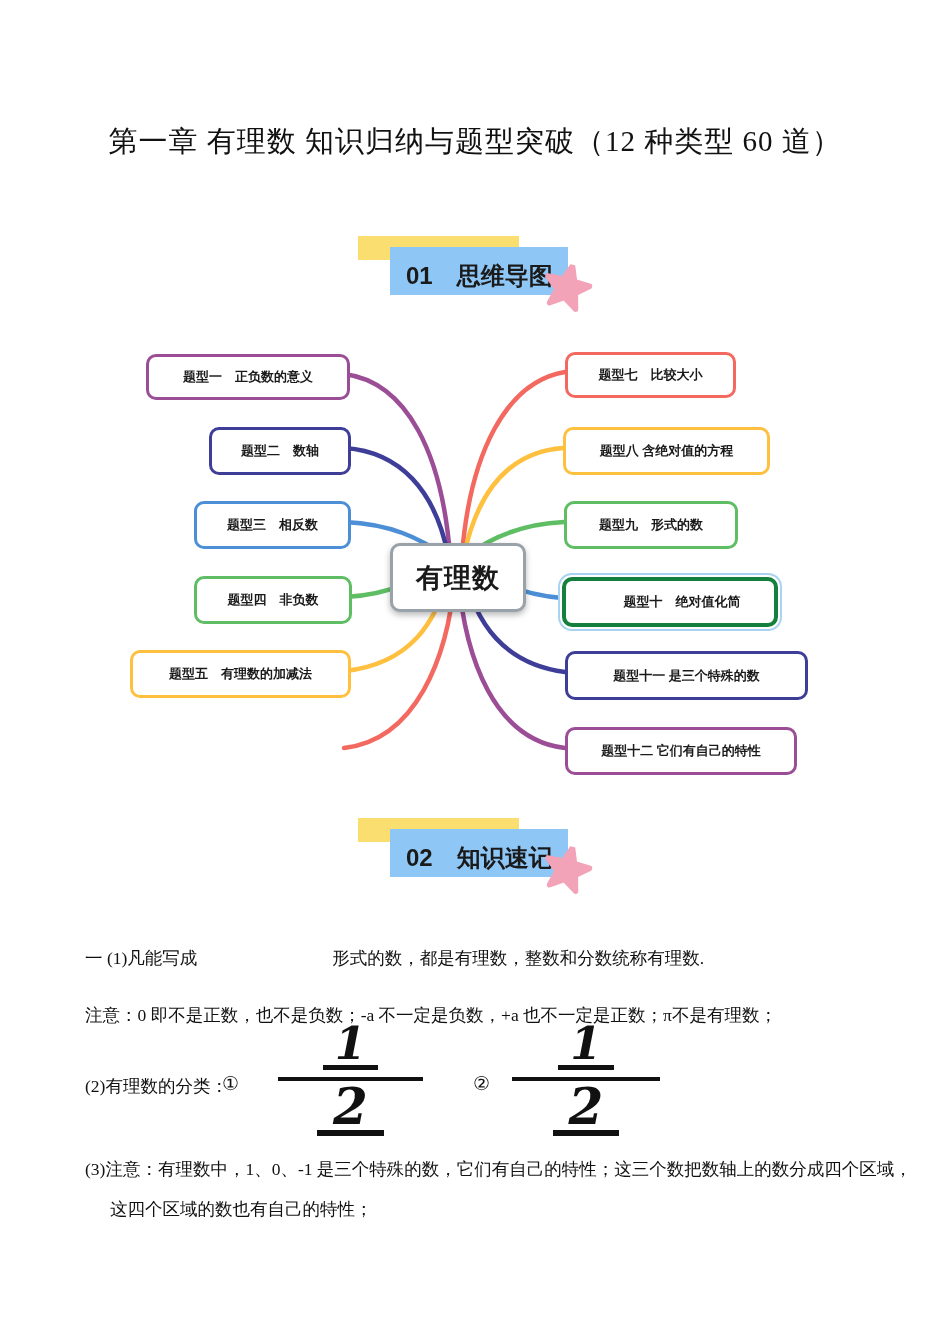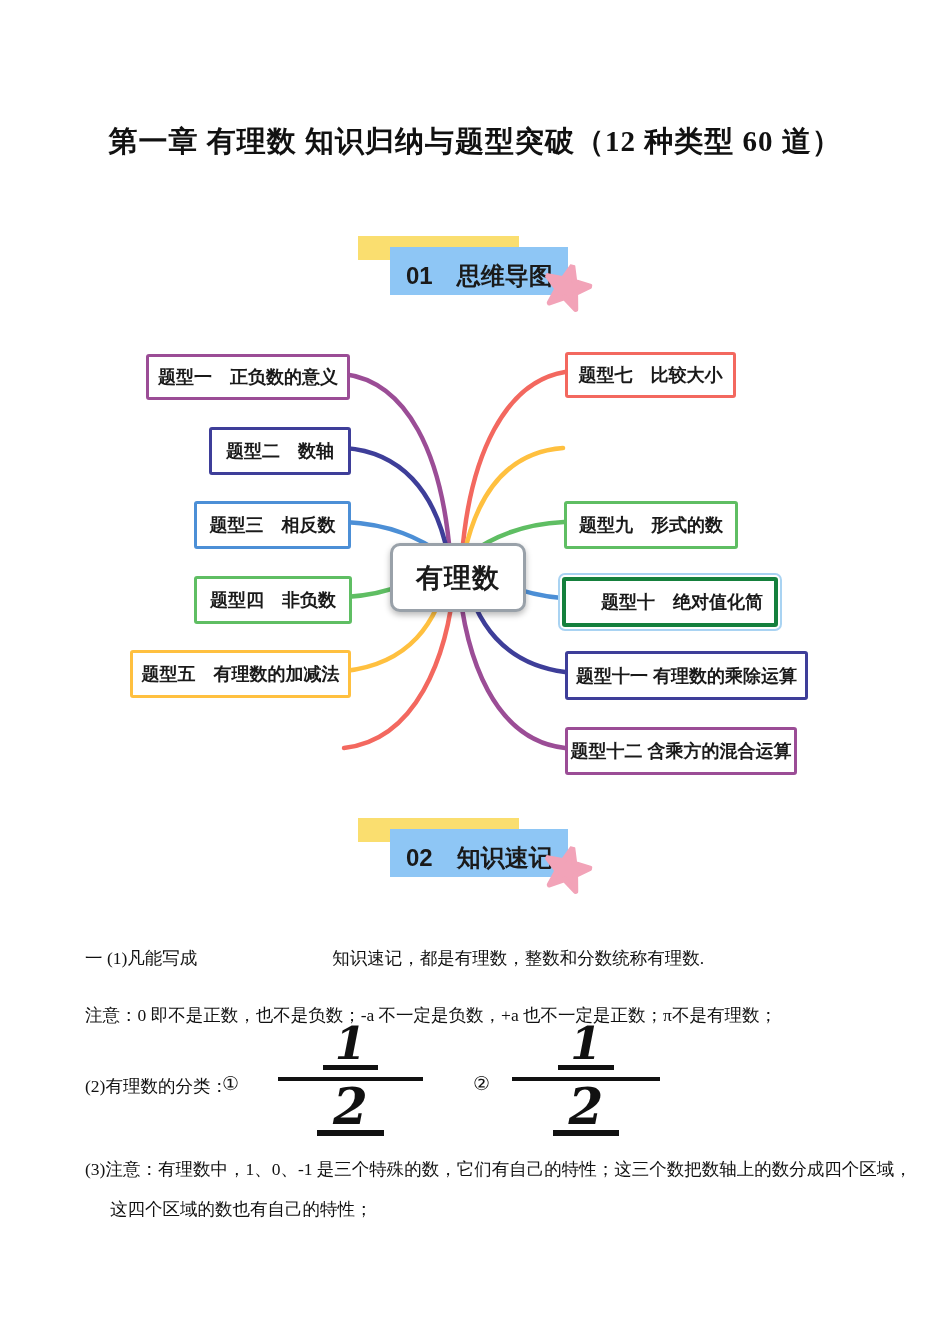"第一章 有理数 知识归纳与题型突破（12 种类型 60" .doc-title { font-weight: bold -> normal }
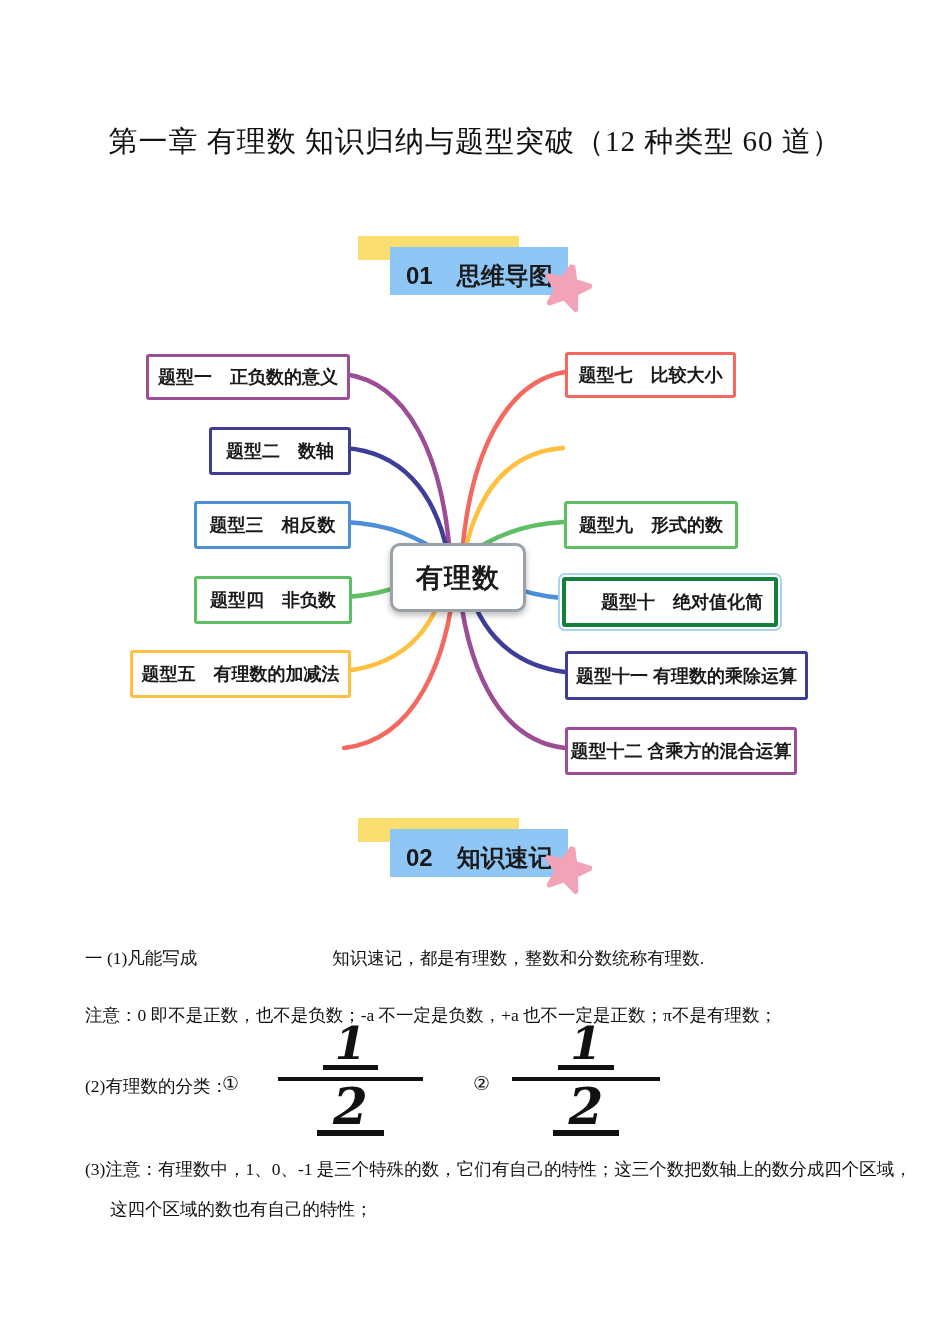"题型一 正负数的意义" .mm-node { border-radius: 3px -> 10px; font-size: 18px -> 13px }
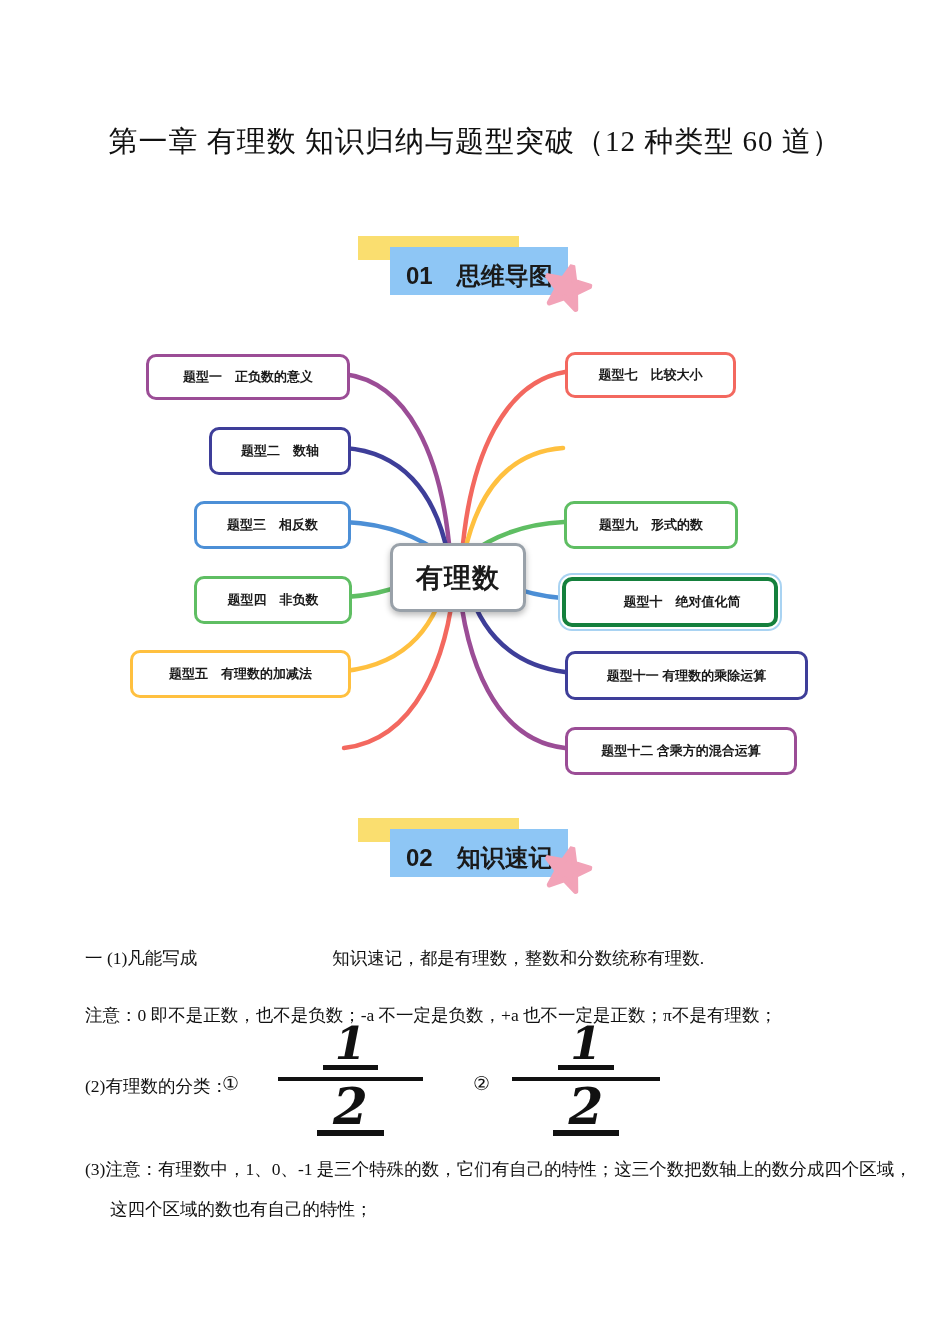"题型八 含绝对值的方程" div.mm-node { html: none -> <div>题型八 含绝对值的方程</div> }
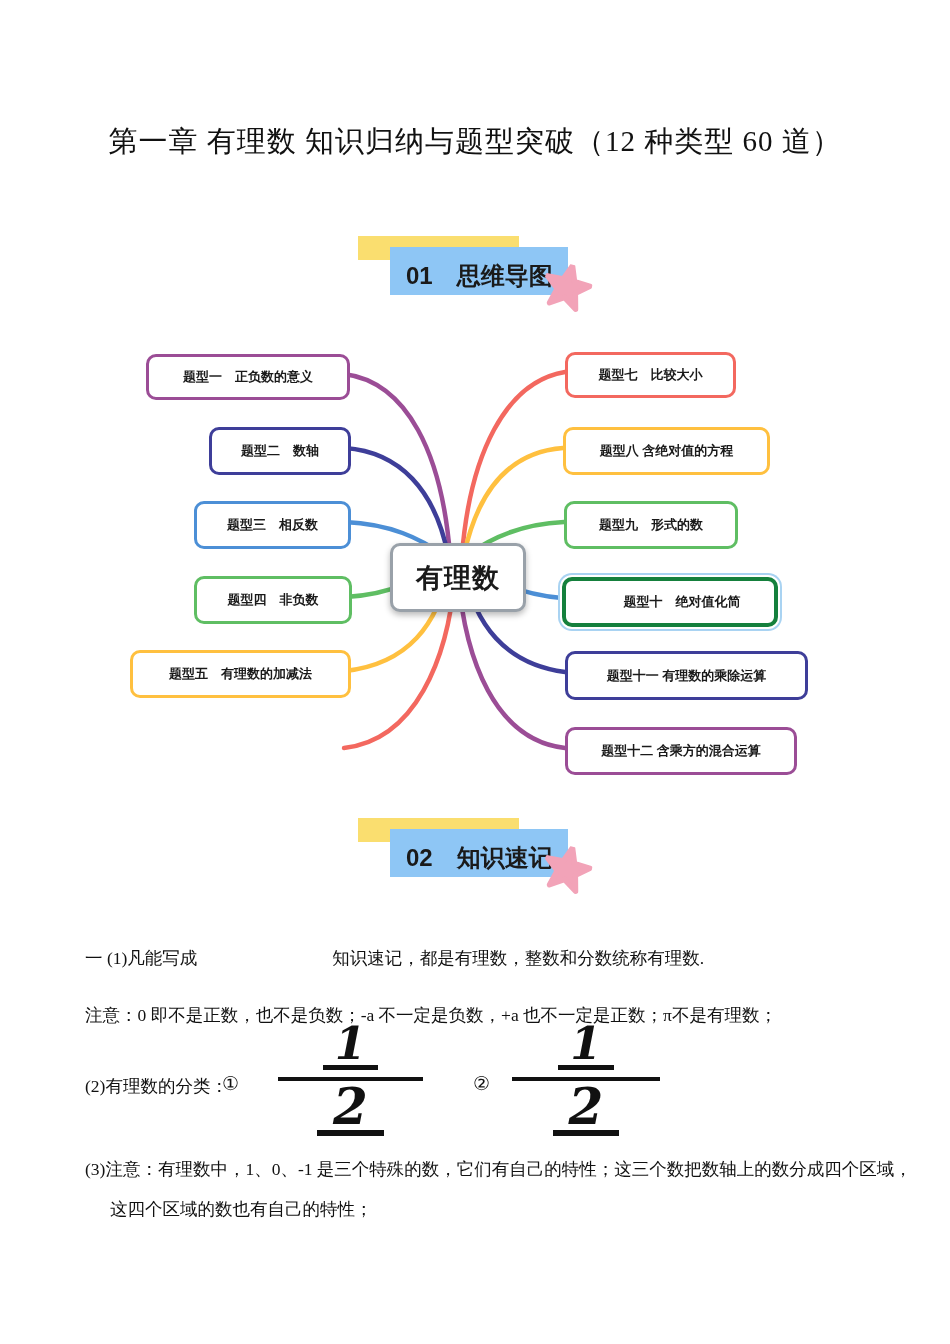"题型十一 有理数的乘除运算" div.mm-node { text: 有理数的乘除运算 -> 是三个特殊的数 }
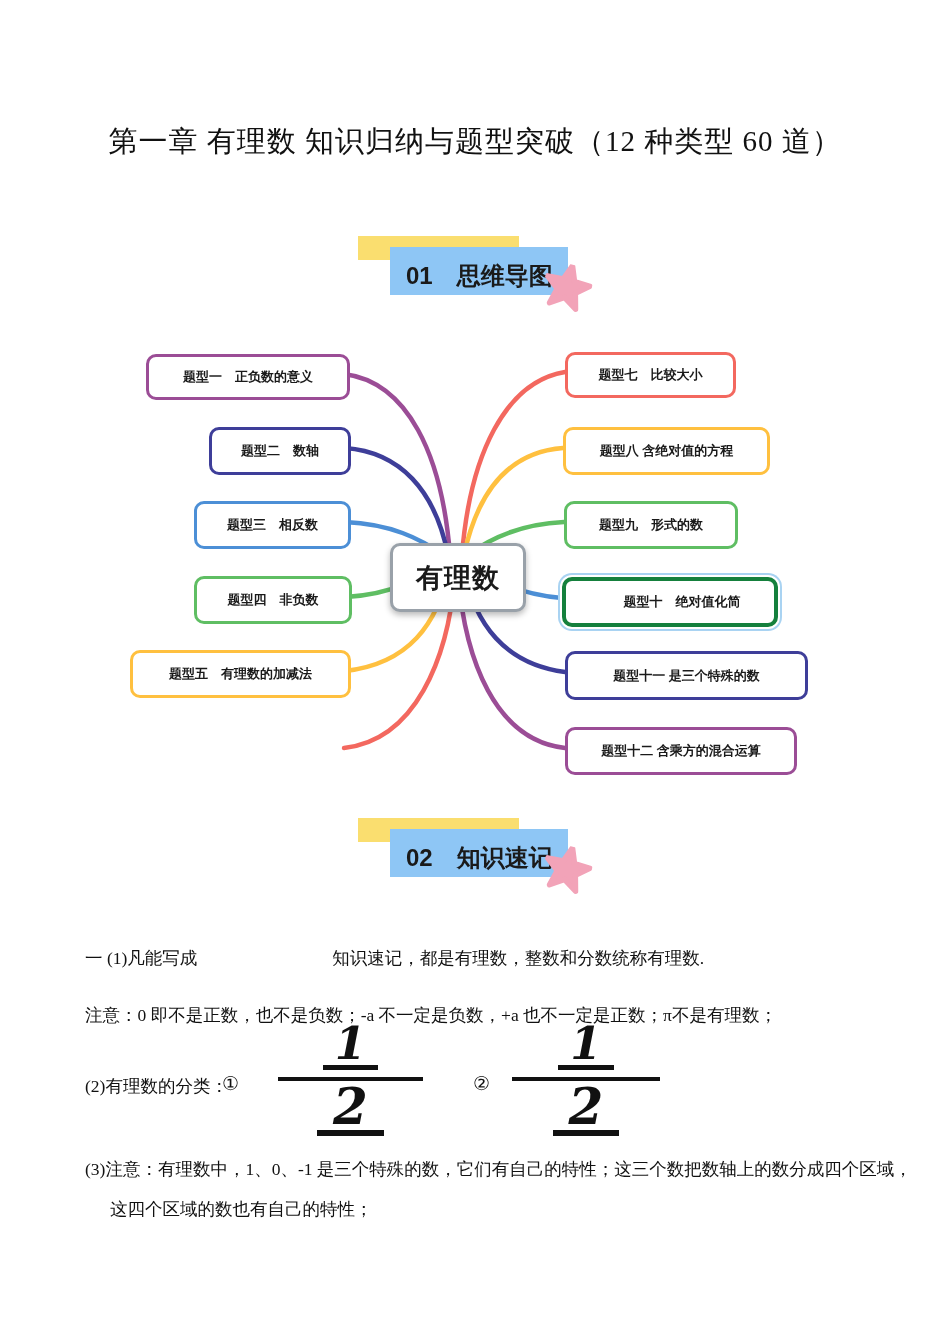"题型十二 含乘方的混合运算" div.mm-node { text: 含乘方的混合运算 -> 它们有自己的特性 }
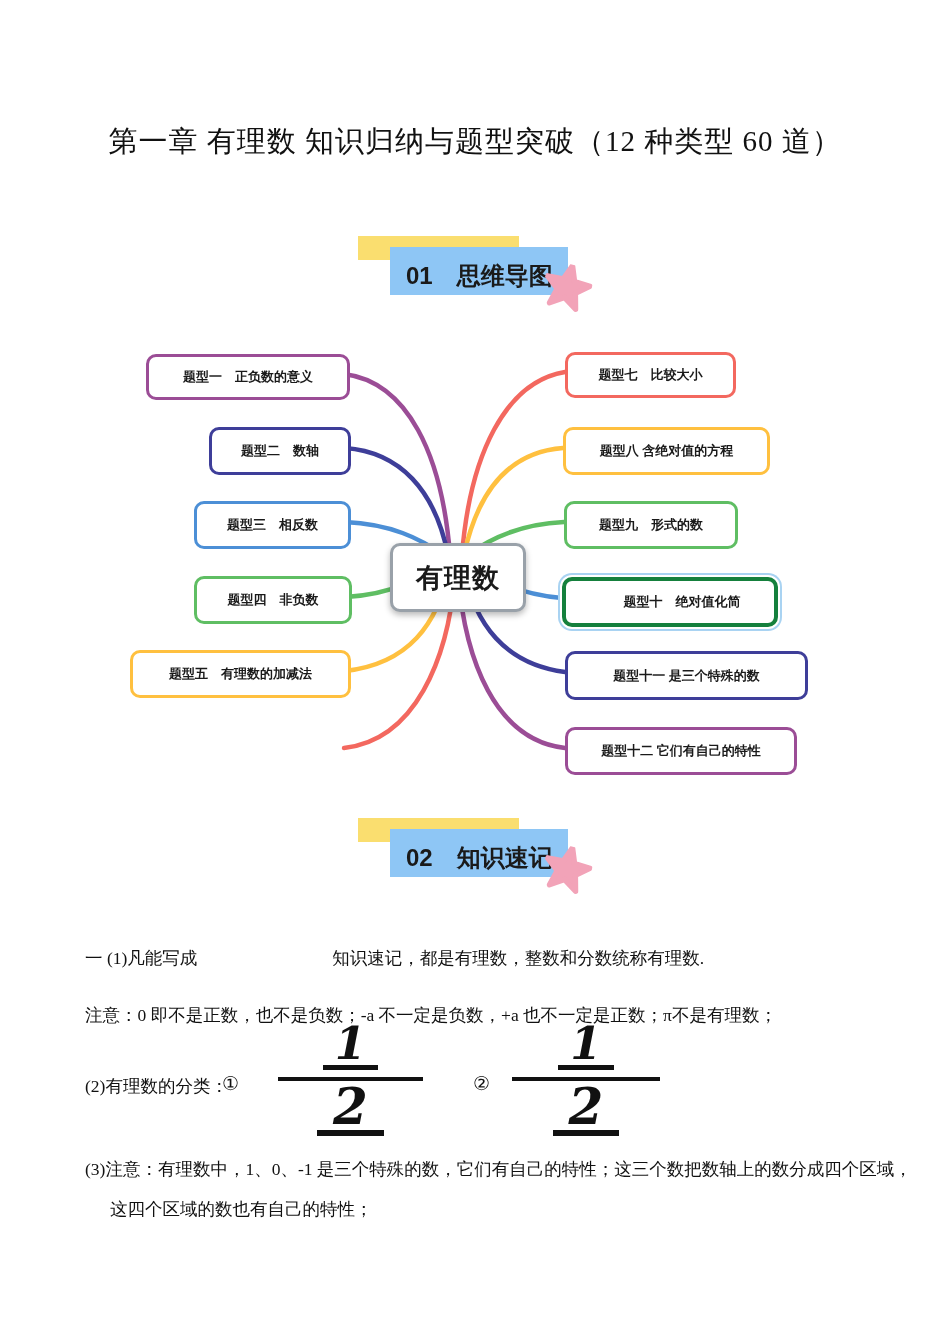"知识速记，都是有理数，整数和分数统称有理数." span { text: 知识速记 -> 形式的数 }
